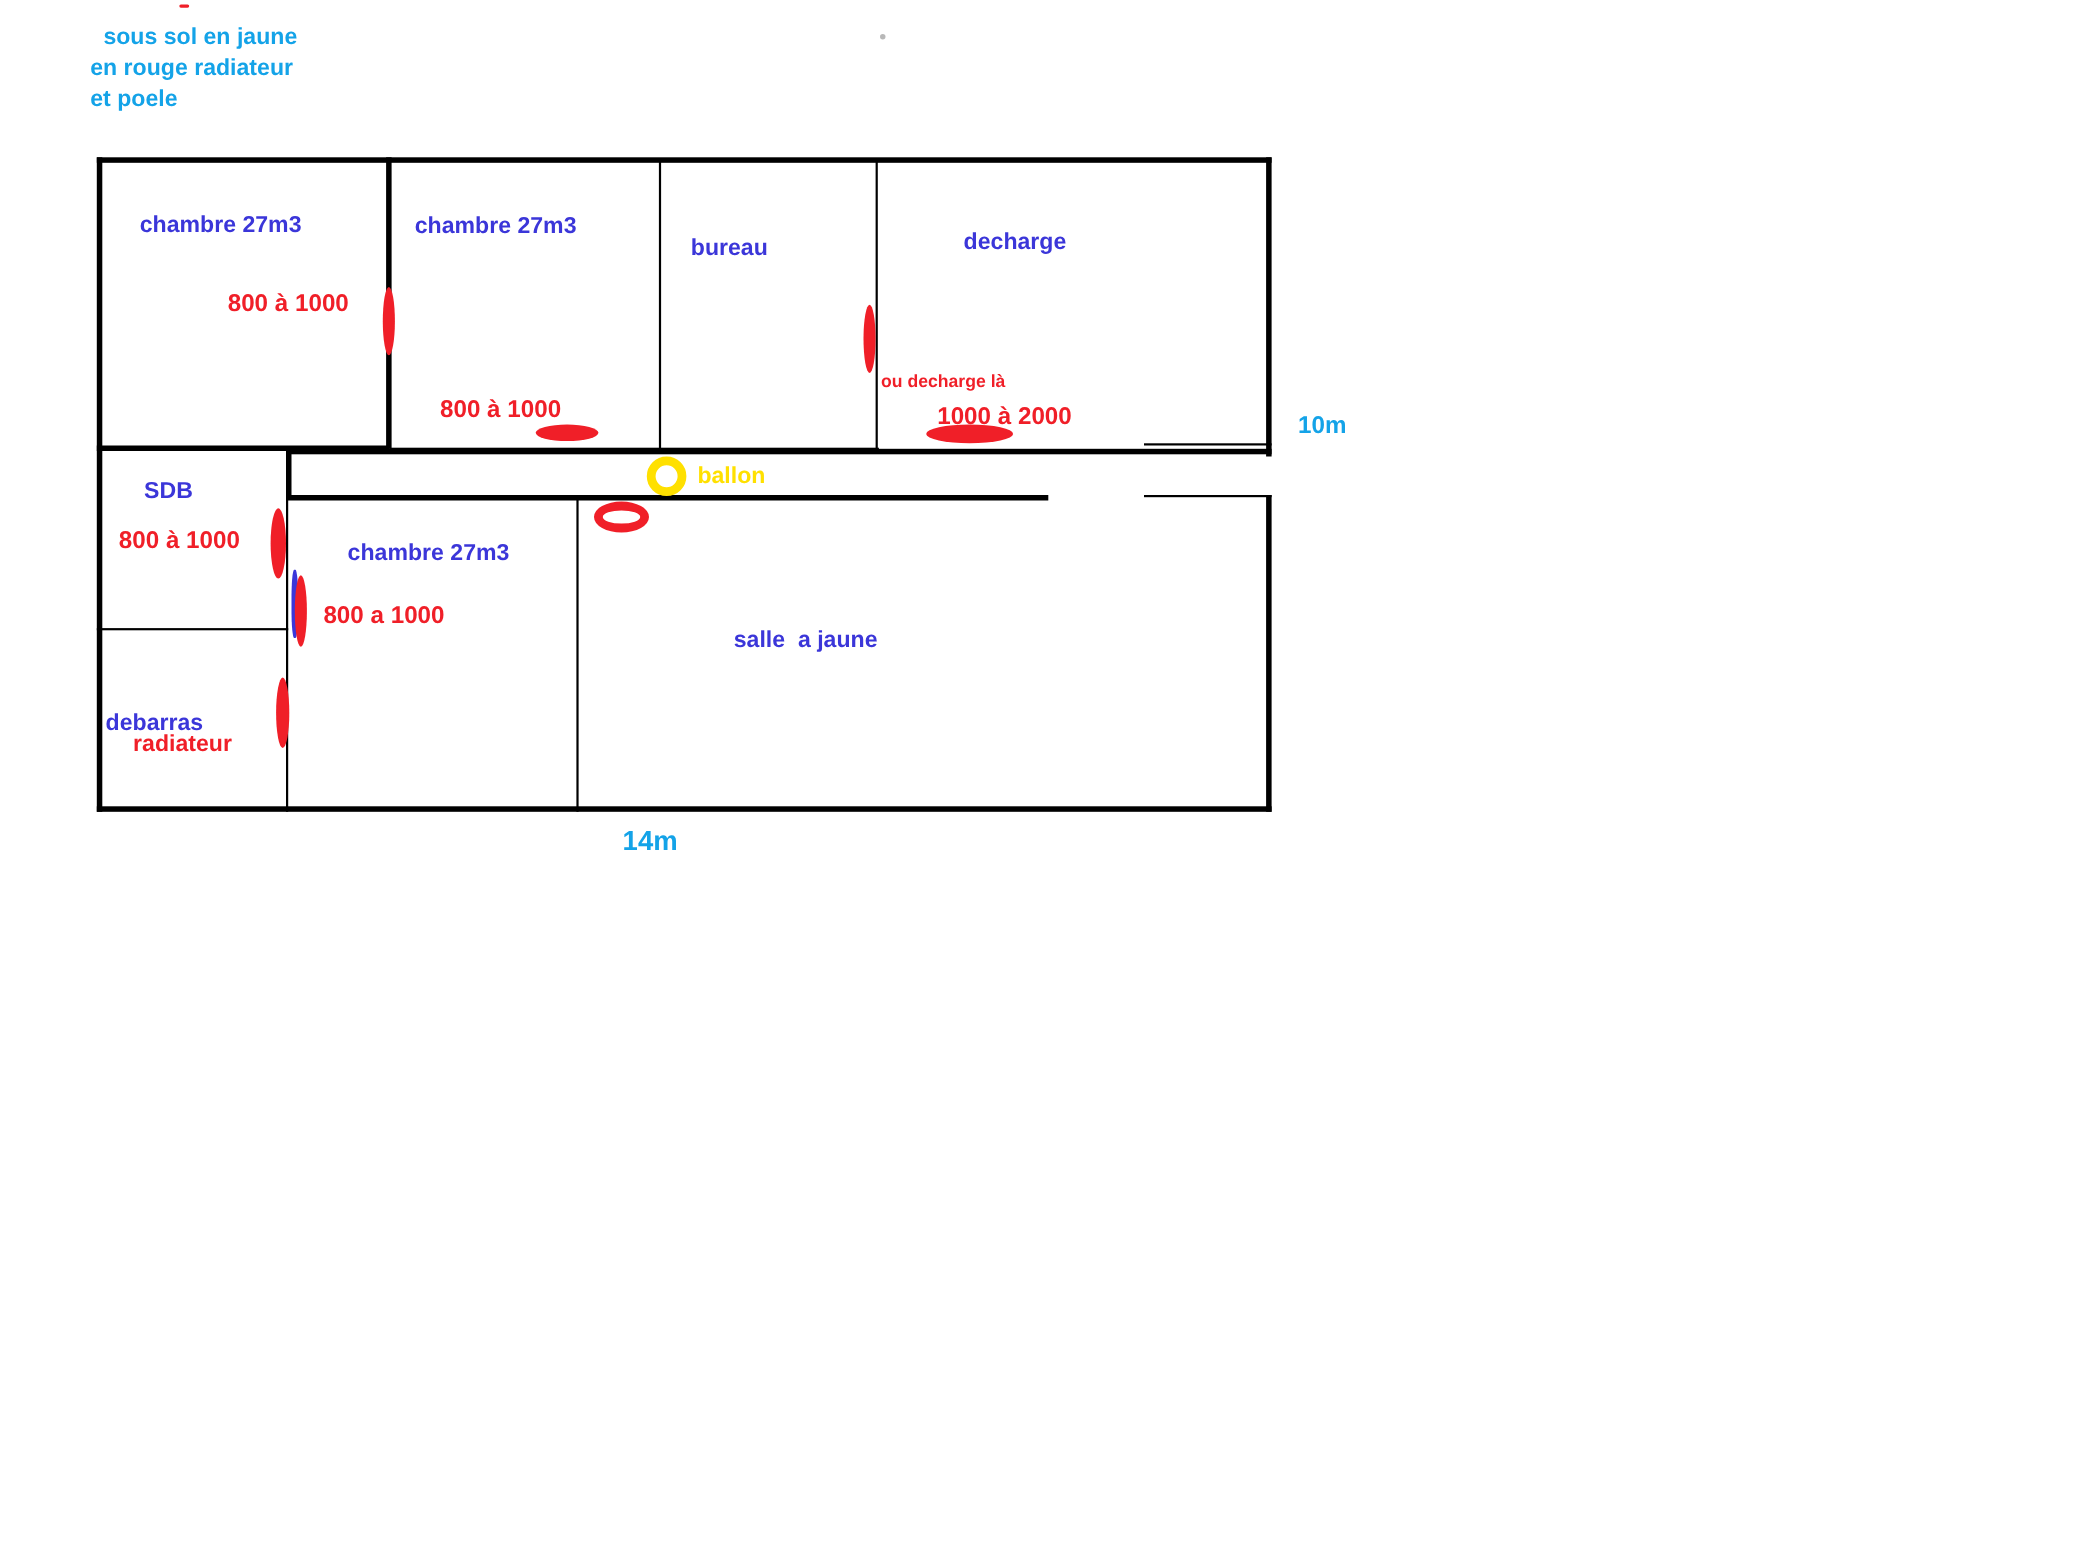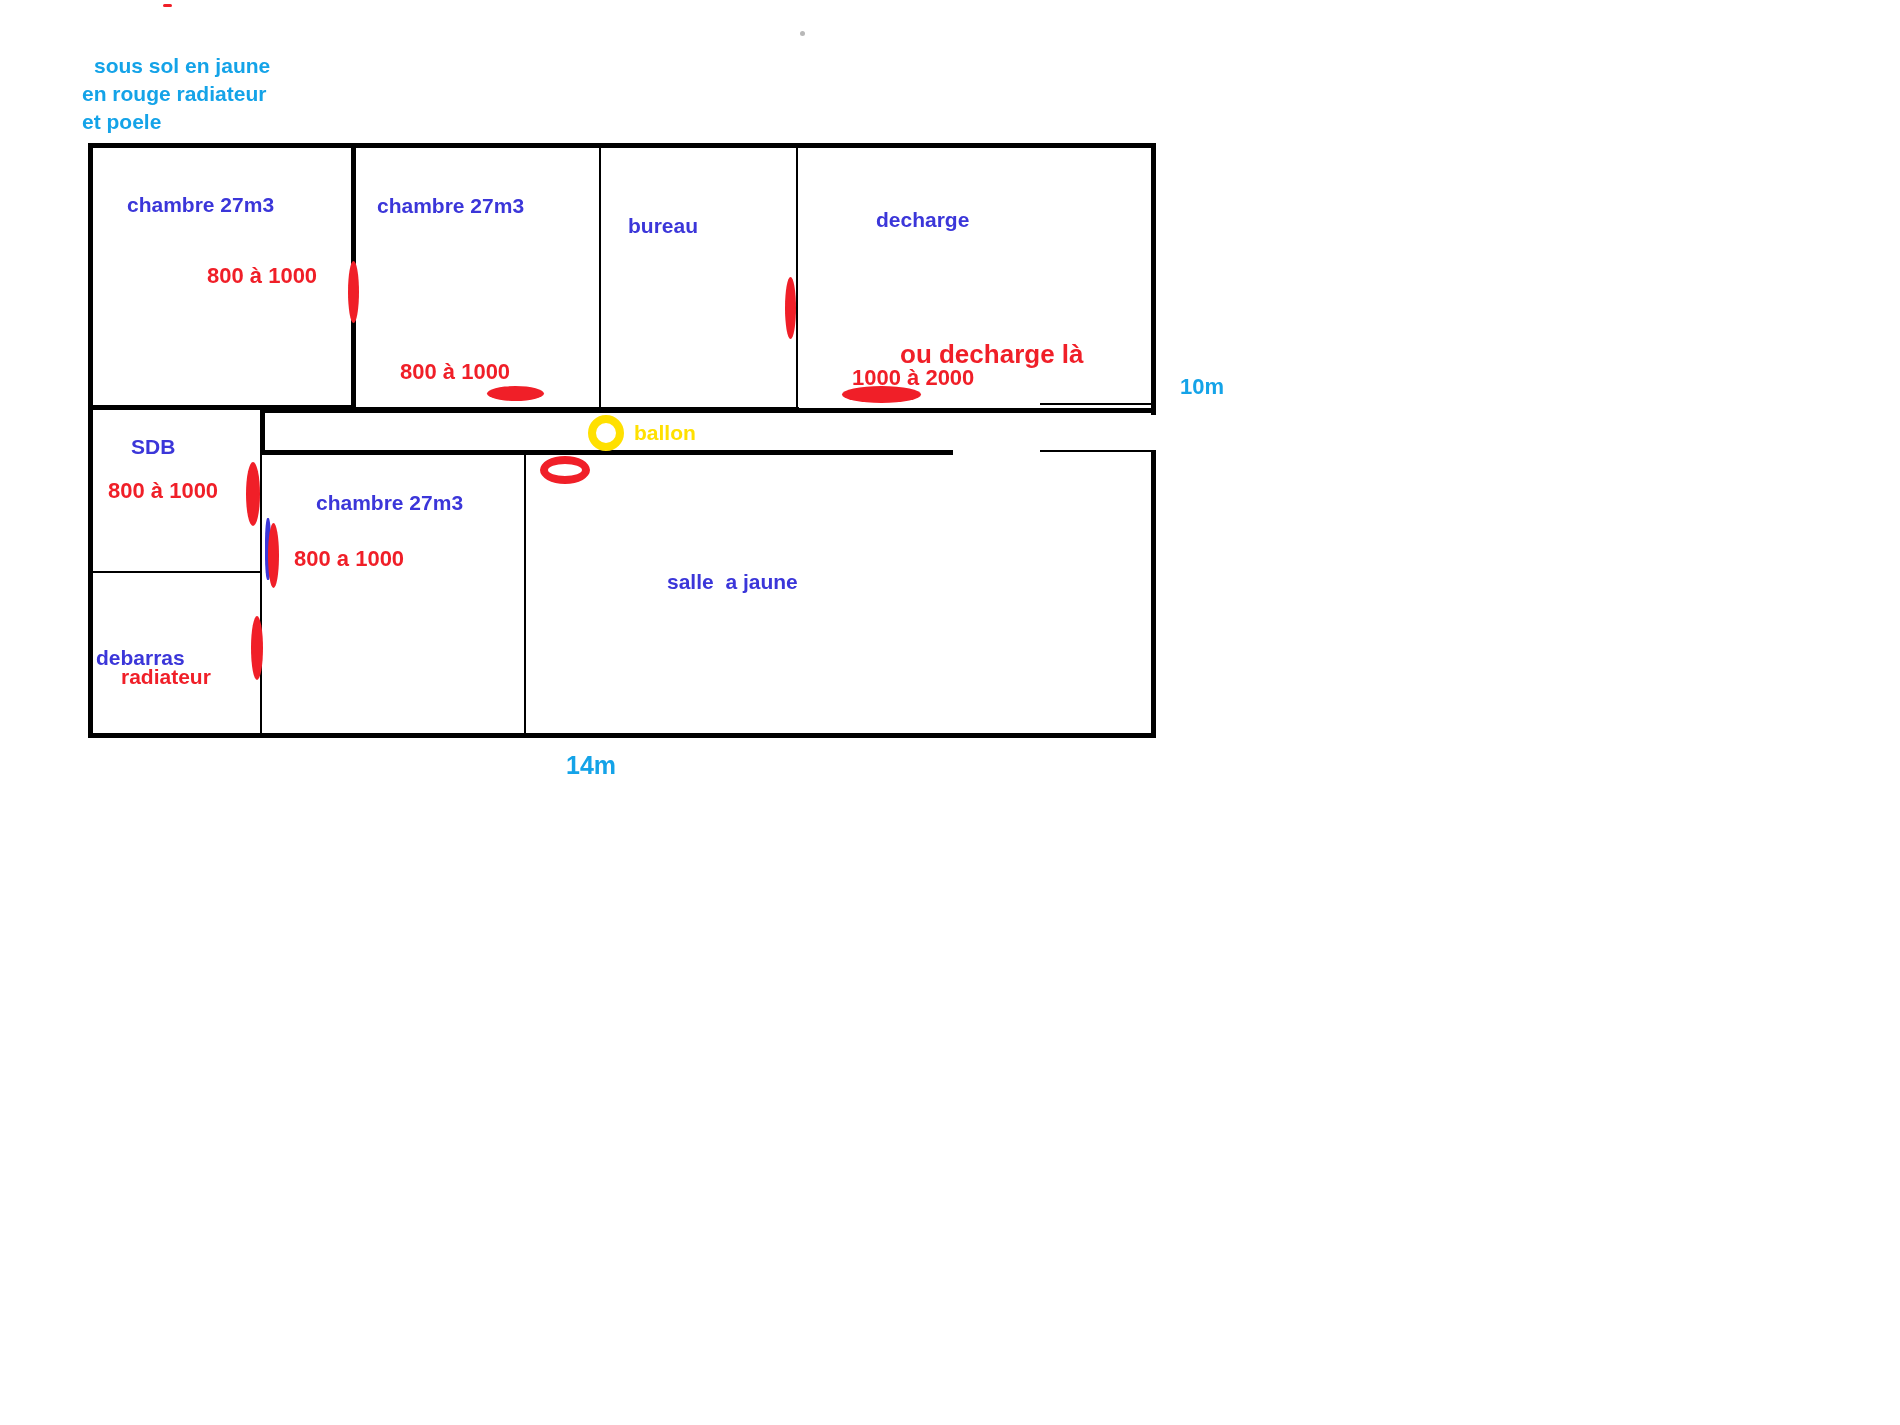"sous sol en jaune" #legend { margin-top: 32px -> none }
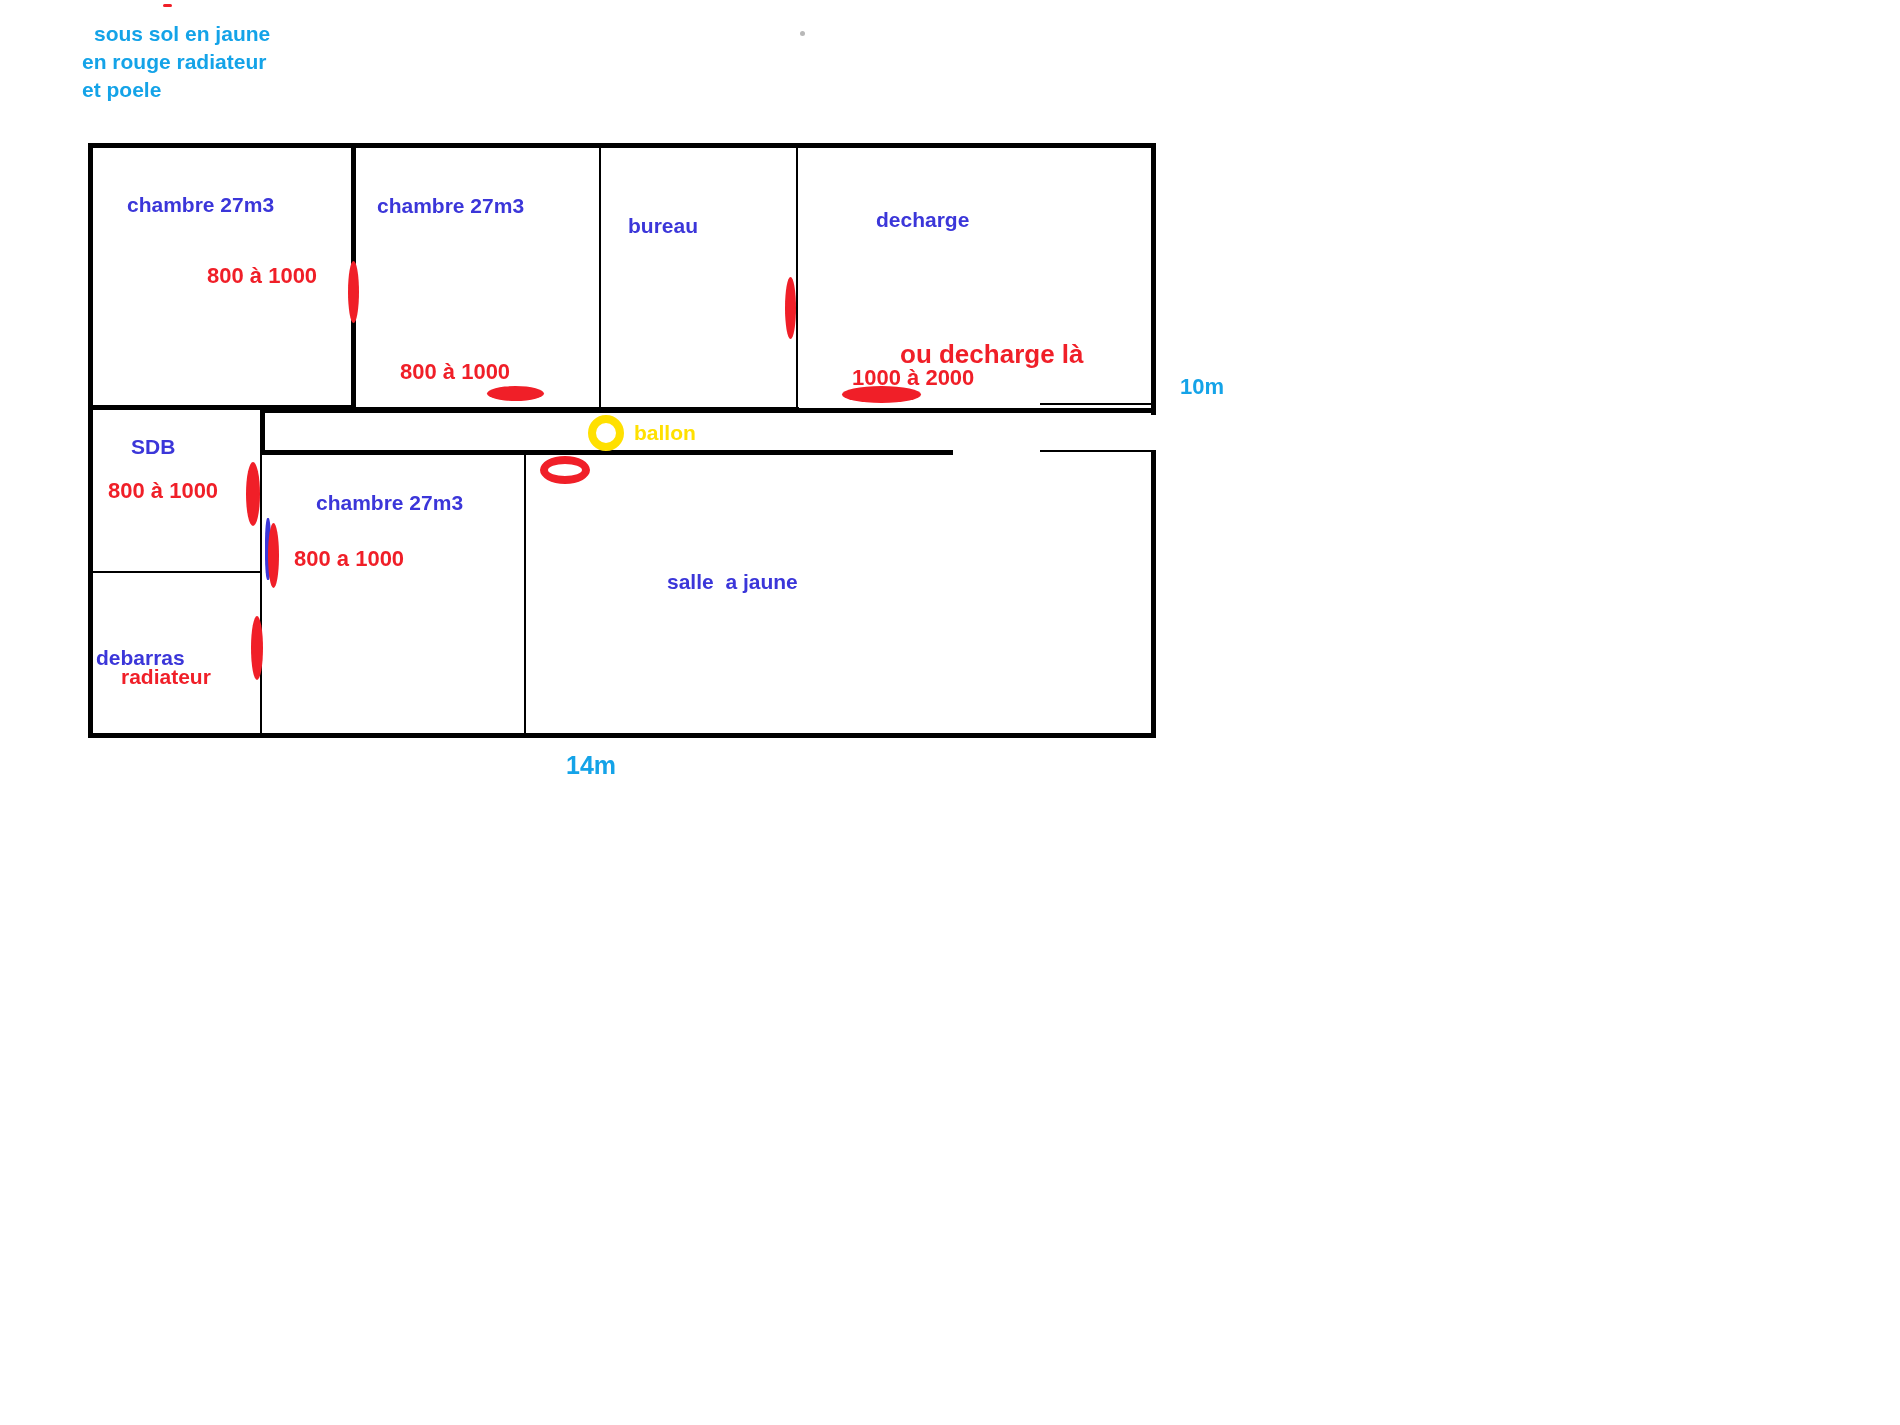"ou decharge là" div.txt { font-size: 26px -> 16px; left: 900px -> 801px }
